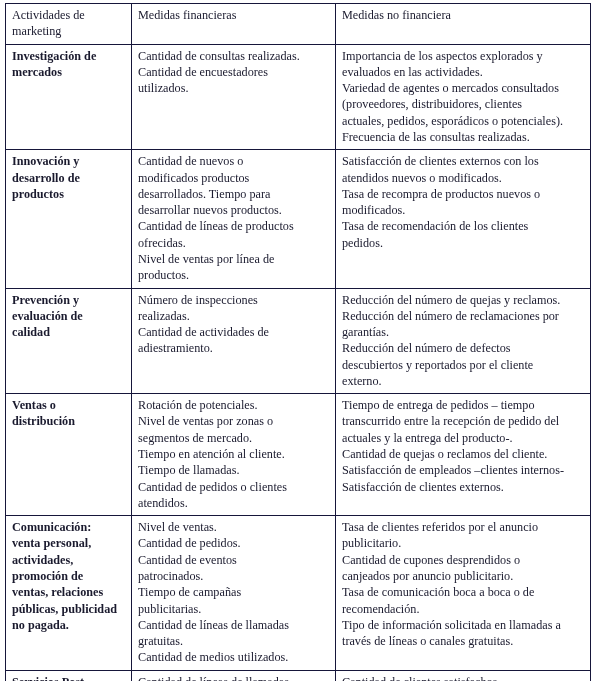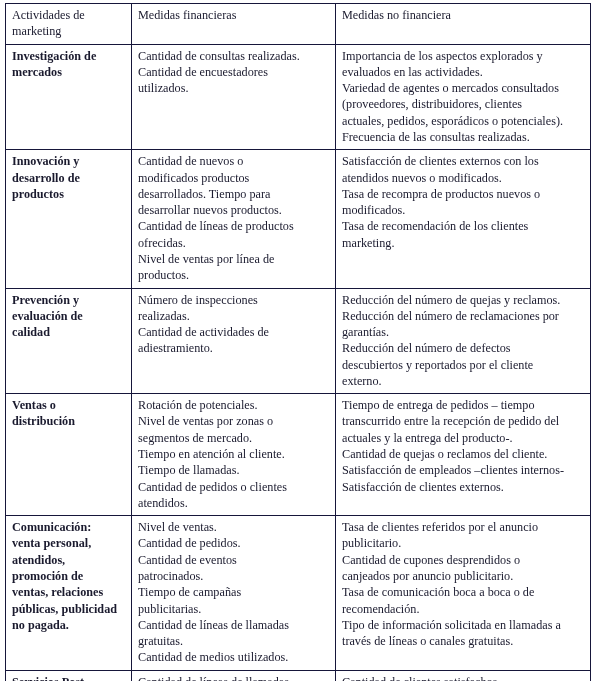"marketing." span { text: marketing -> pedidos }
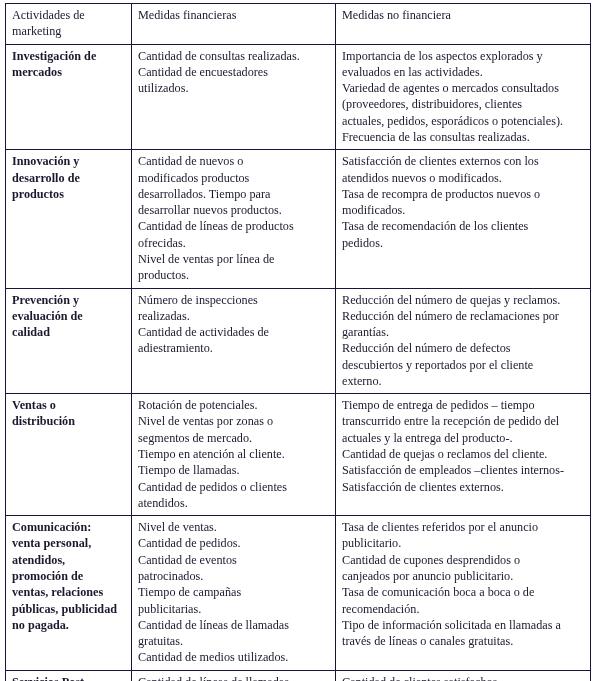"atendidos," span { text: atendidos -> actividades }
